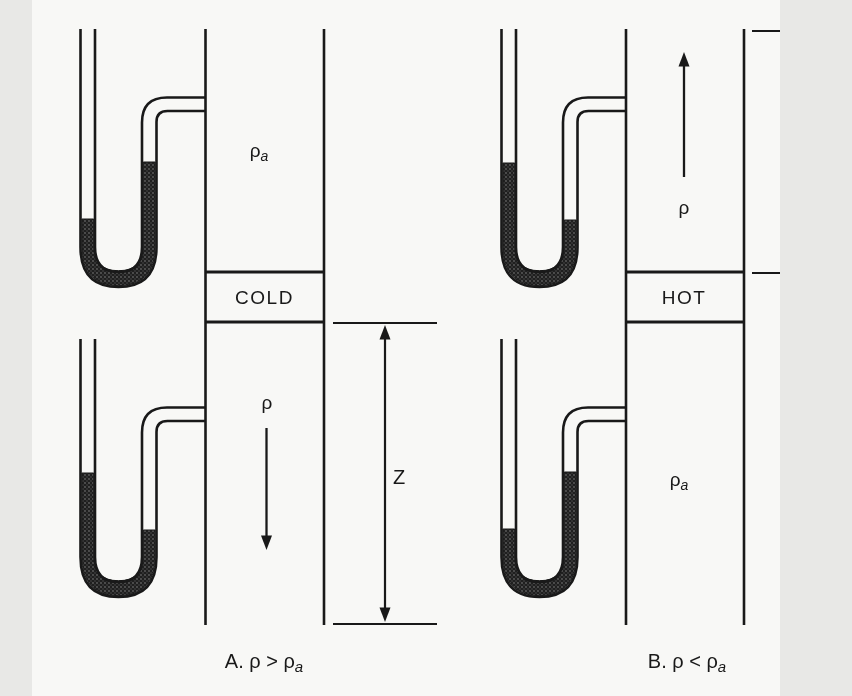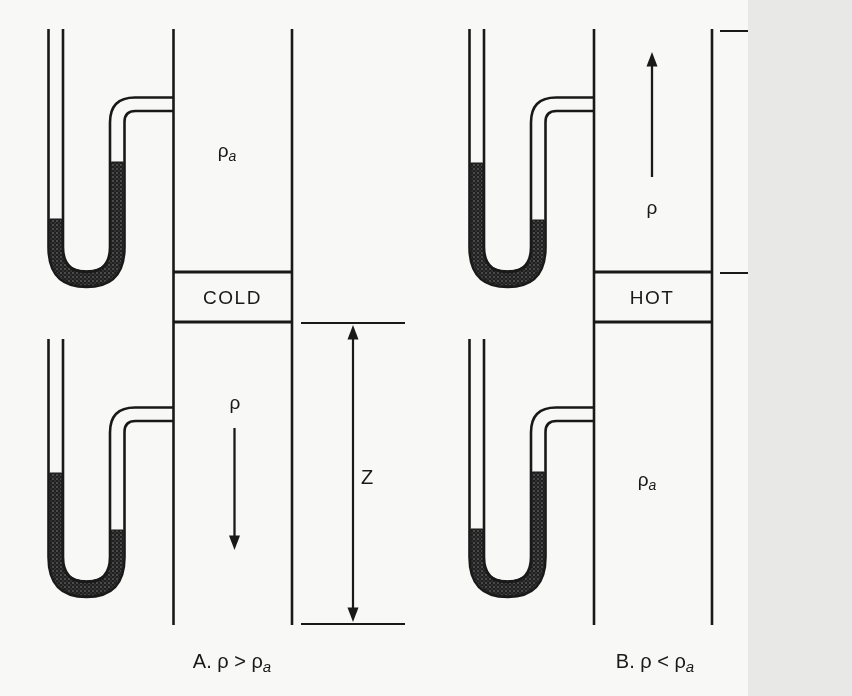"ρa" .page { padding-left: none -> 32px }
